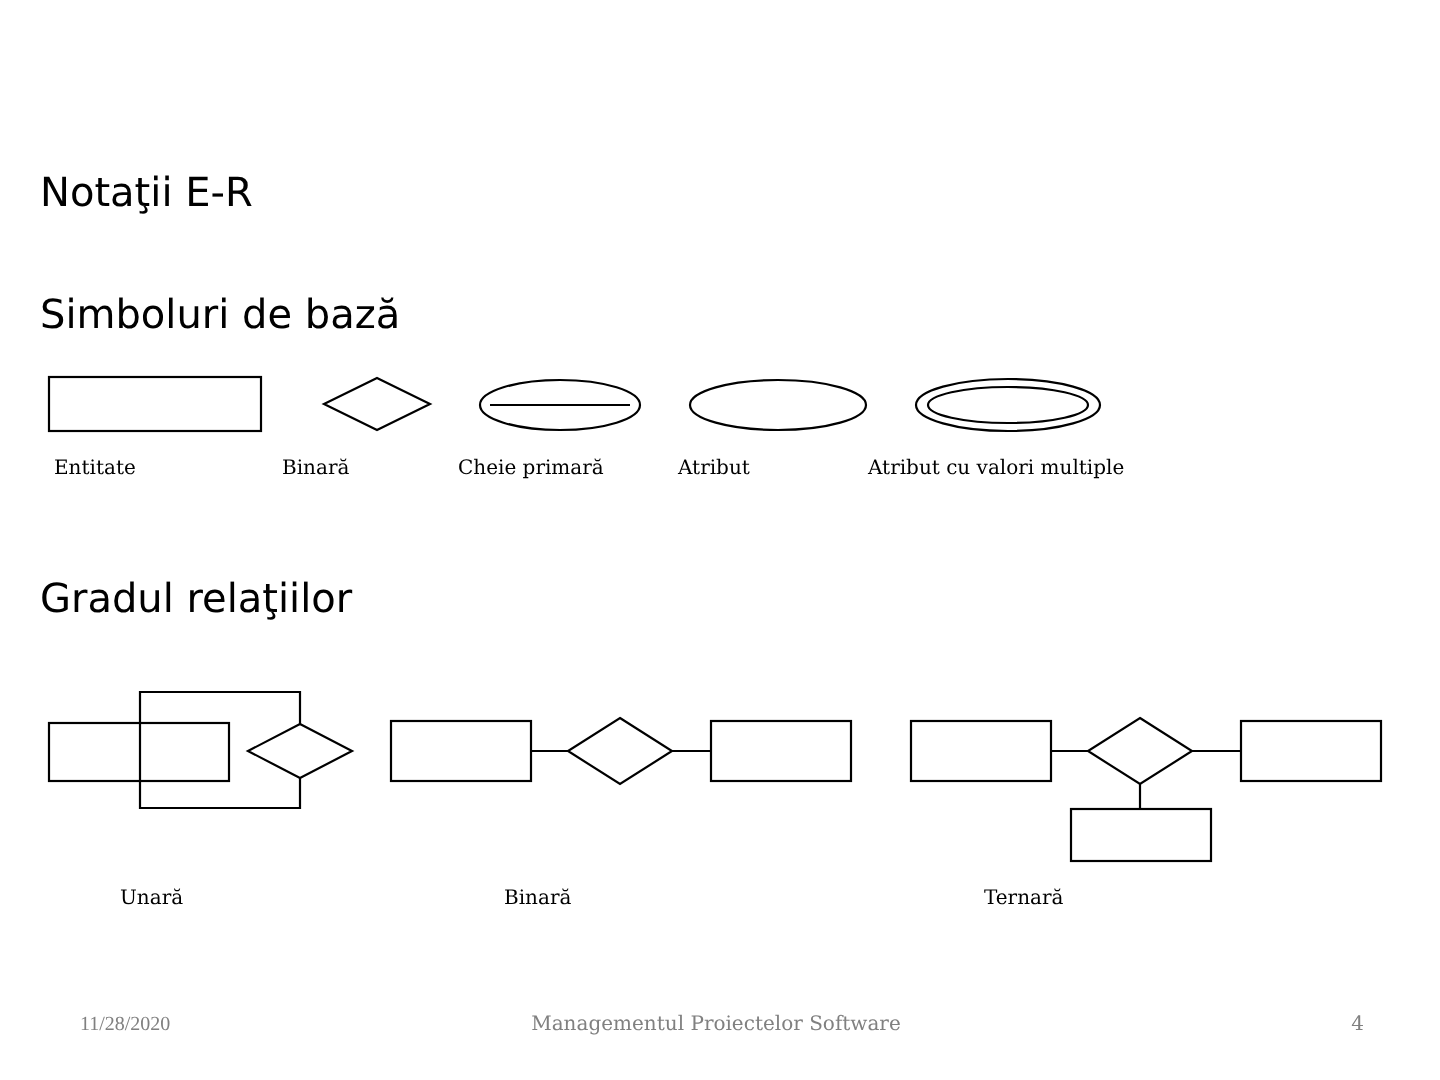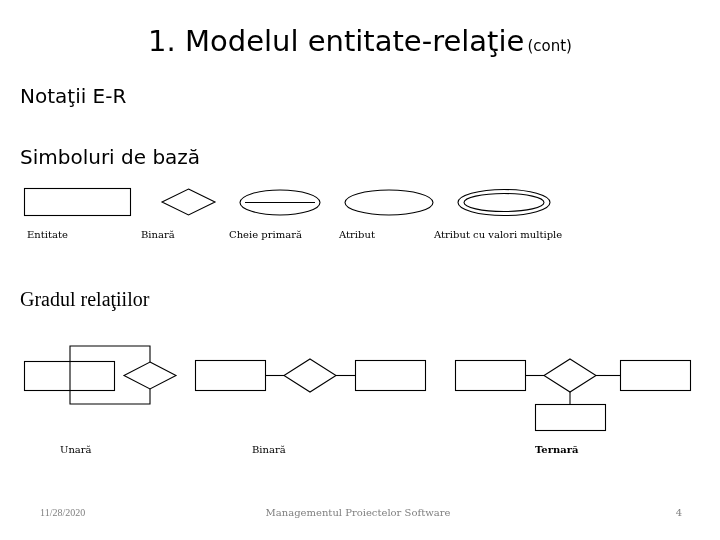"1. Modelul entitate-relaţie (cont)" div { html: <div> <span>1. Modelul entitate-relaţie</span><span>(cont)</span> </div> -> none }
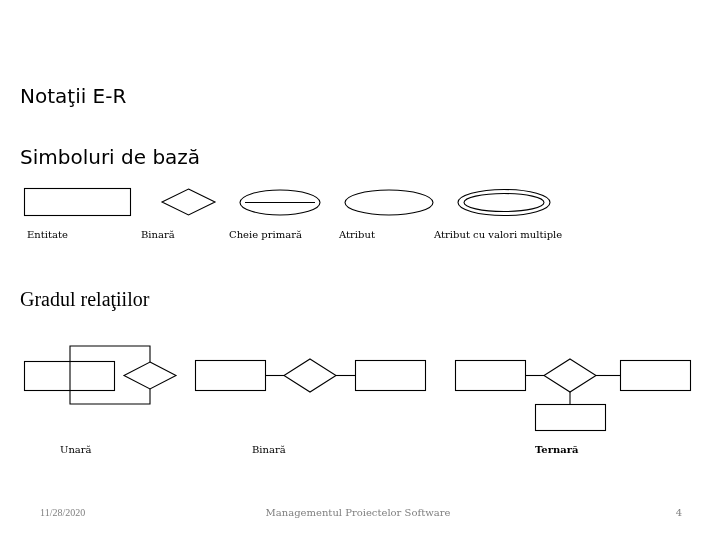"Gradul relaţiilor" #heading-gradul { font-family: Liberation Serif, serif -> none }
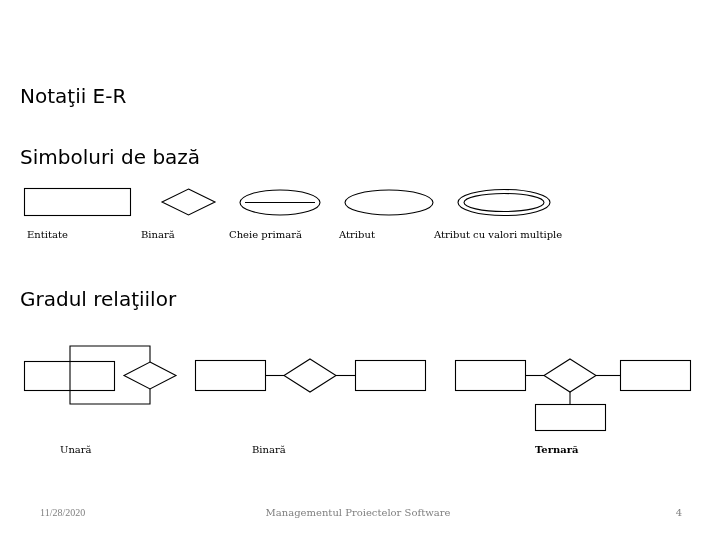"Ternară" div.shape-label { font-weight: bold -> none; left: 535px -> 492px }
